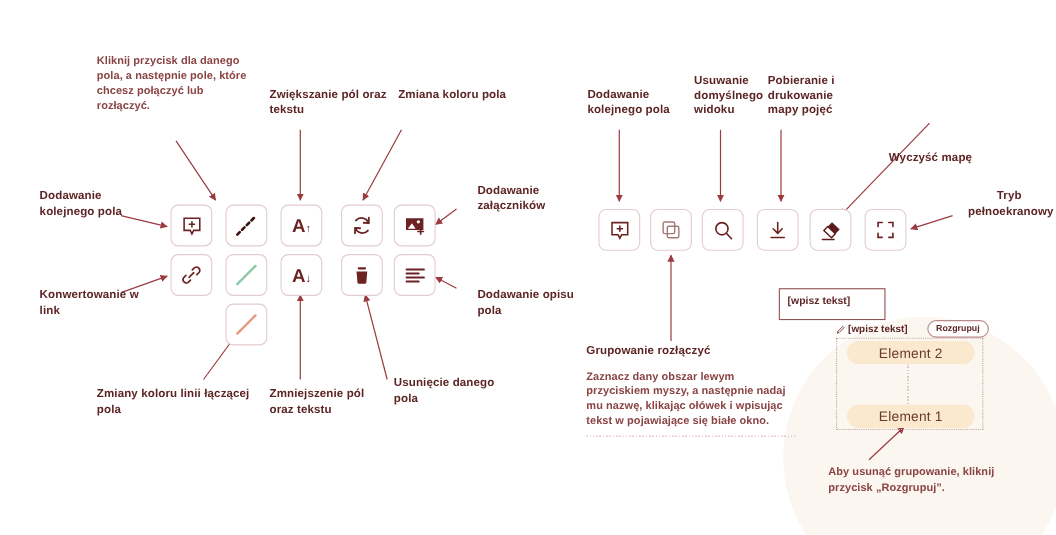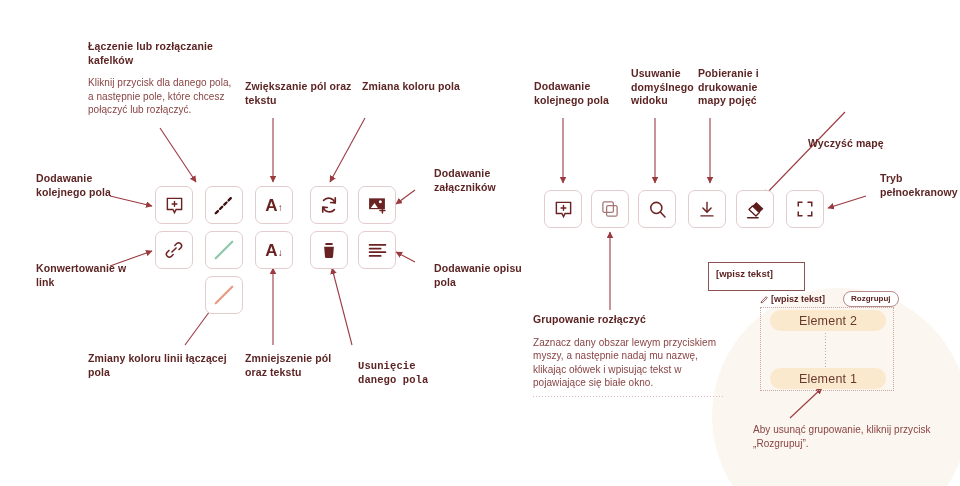"Łączenie lub rozłączanie kafelków" div.lbl { html: <div>Łączenie lub rozłączanie kafelków</div> -> none }
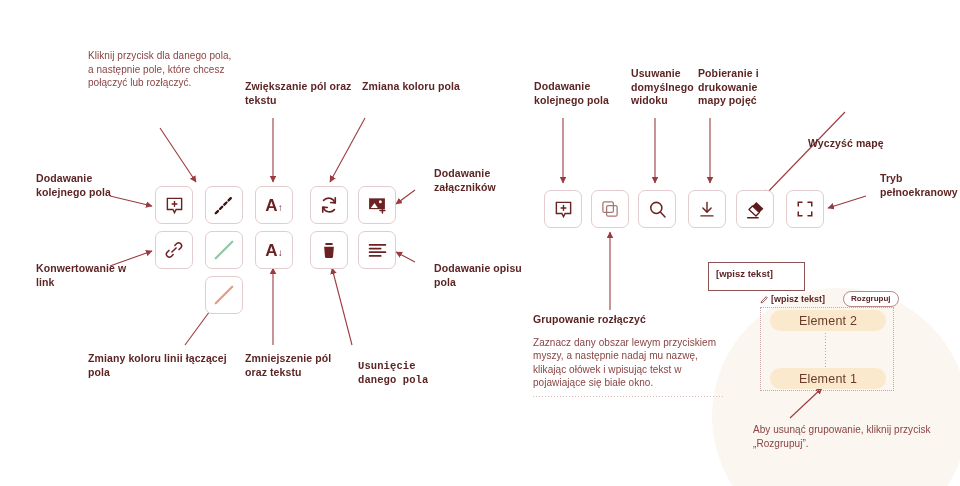"Kliknij przycisk dla danego pola," .body { font-weight: normal -> bold }
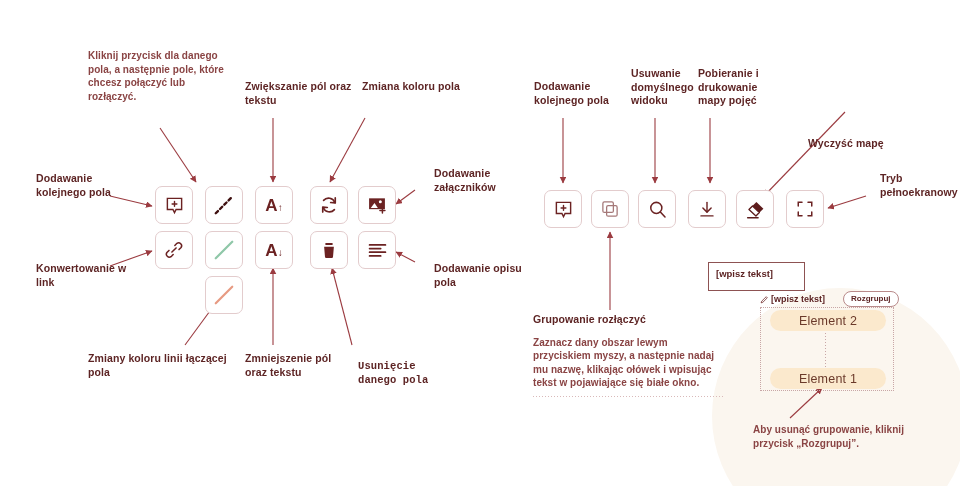"Tryb pełnoekranowy" div.abs { text-align: none -> center }
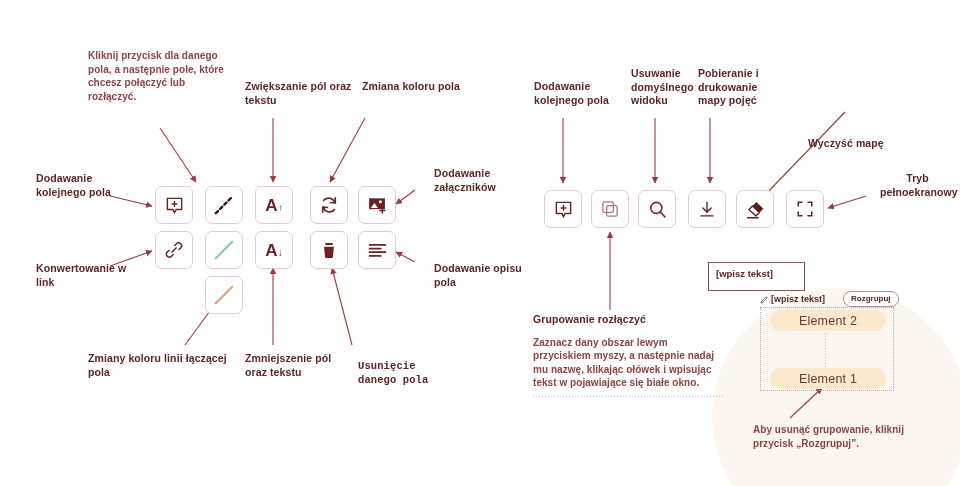"Usunięcie danego pola" div.abs { font-family: Liberation Mono, monospace -> none; top: 360px -> 342px }
